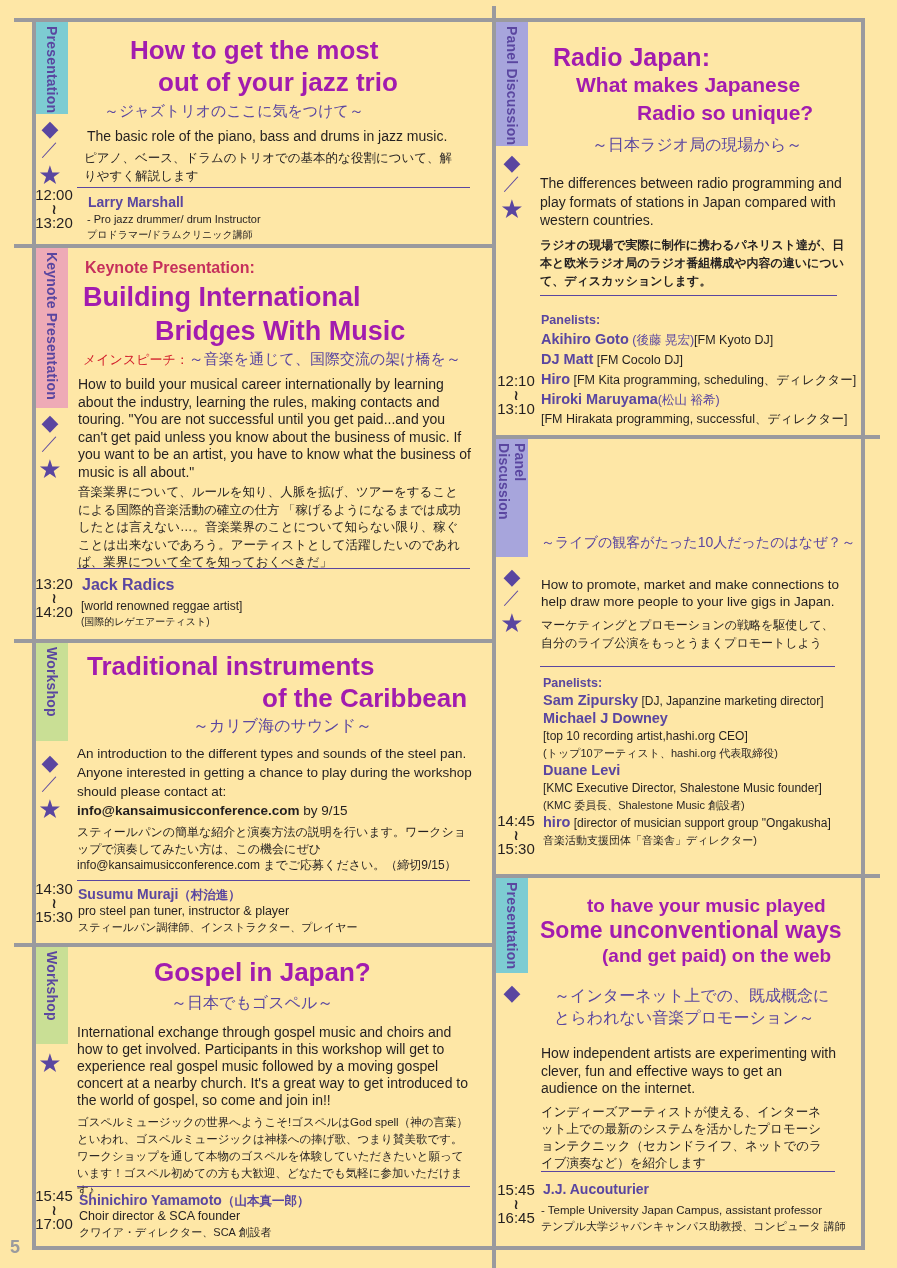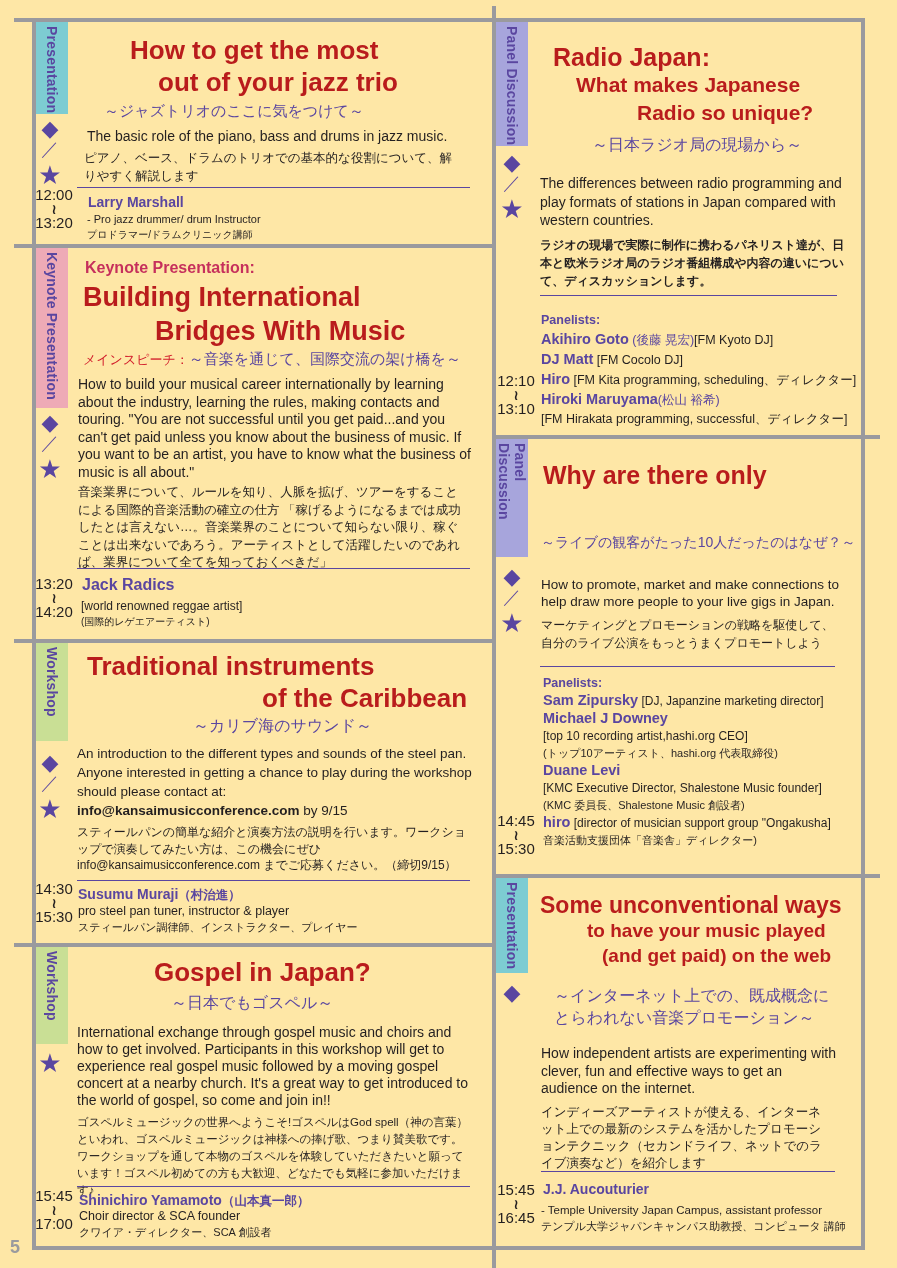"How to get the most" .title { color: #b91c1c -> #a21caf }
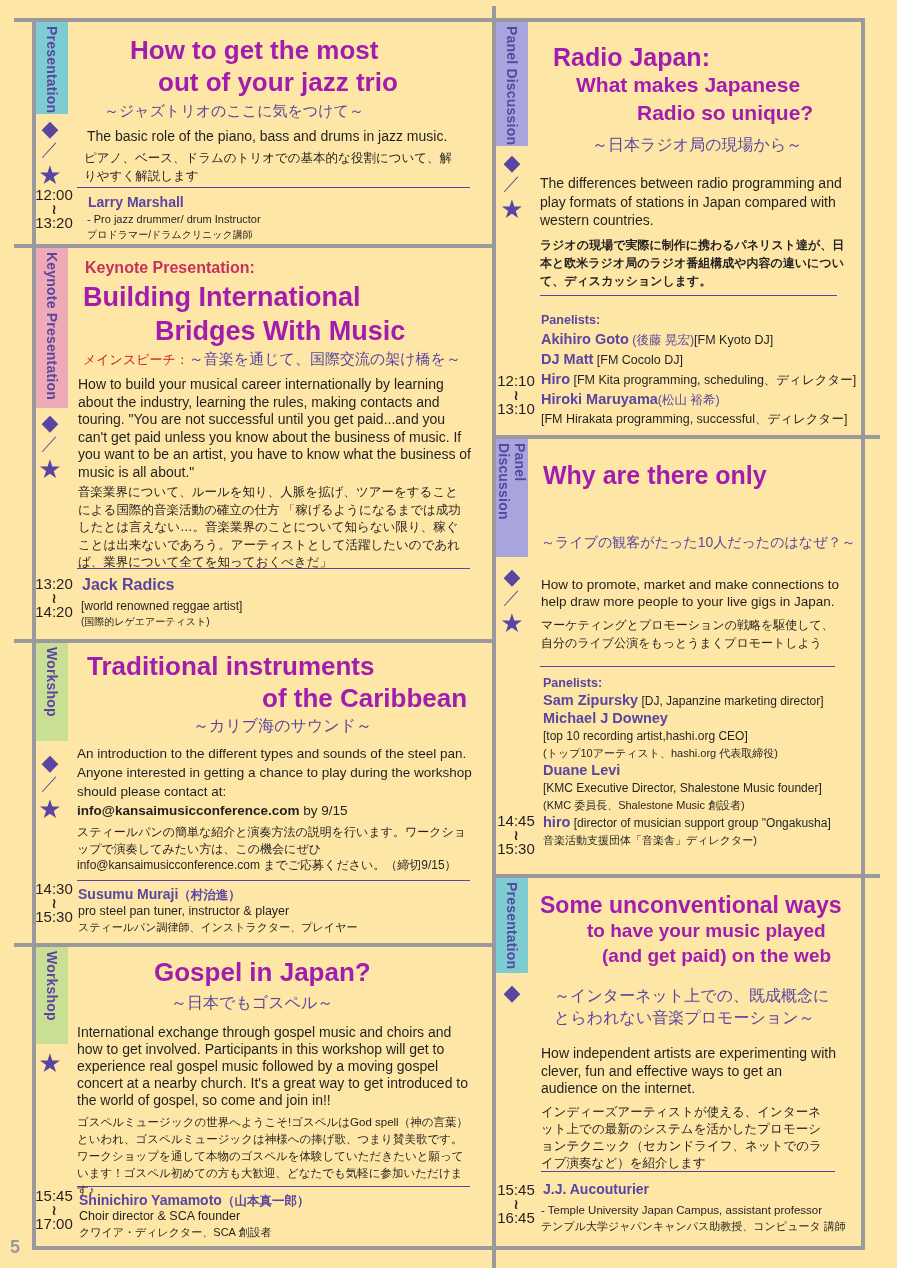"Why are there only" div { html: <div>Why are there only</div> -> none }
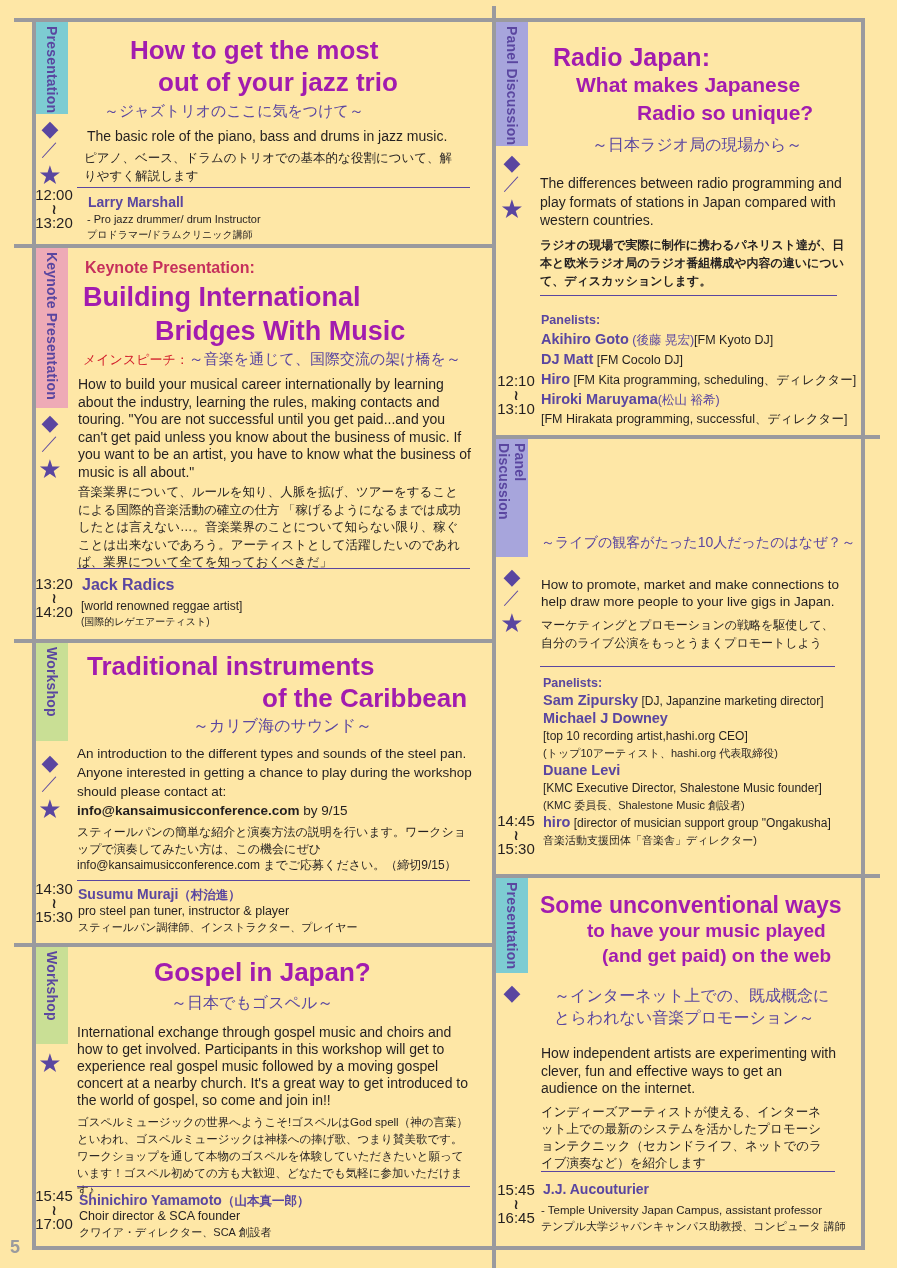"Some unconventional ways" div { order: before "to have your music played" -> after "to have your music played" }
